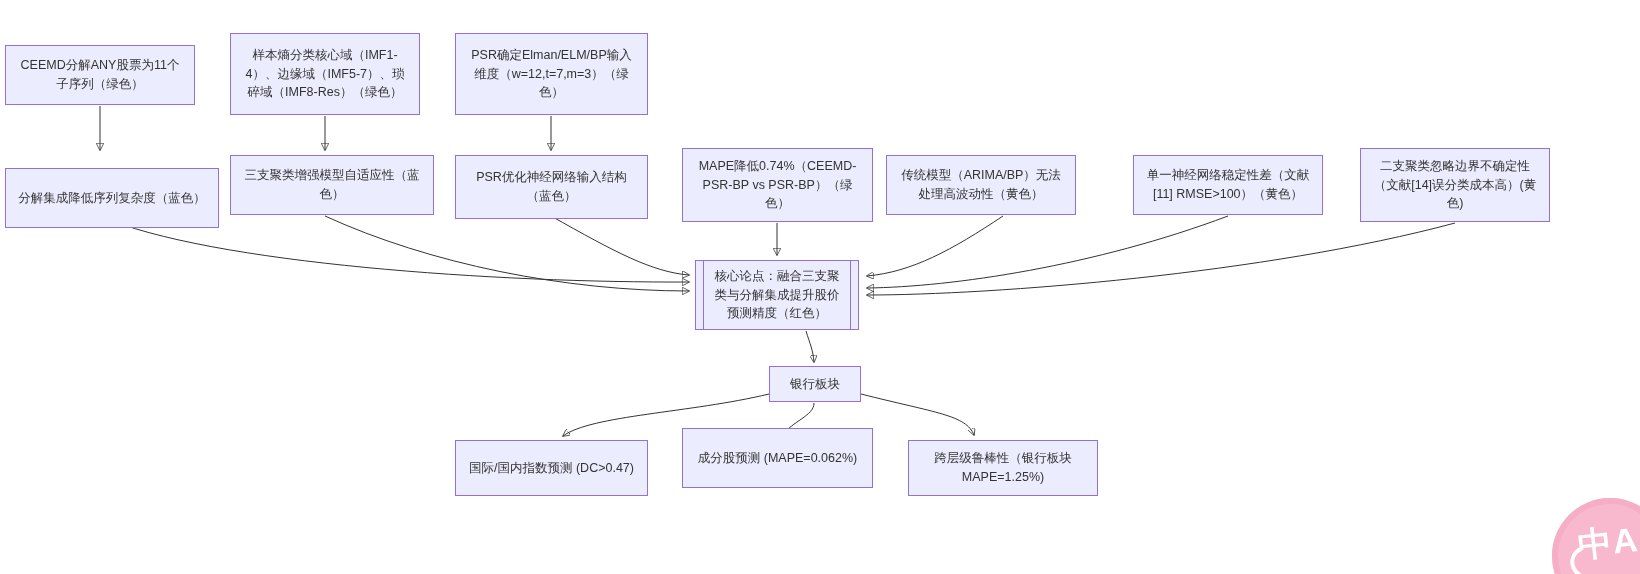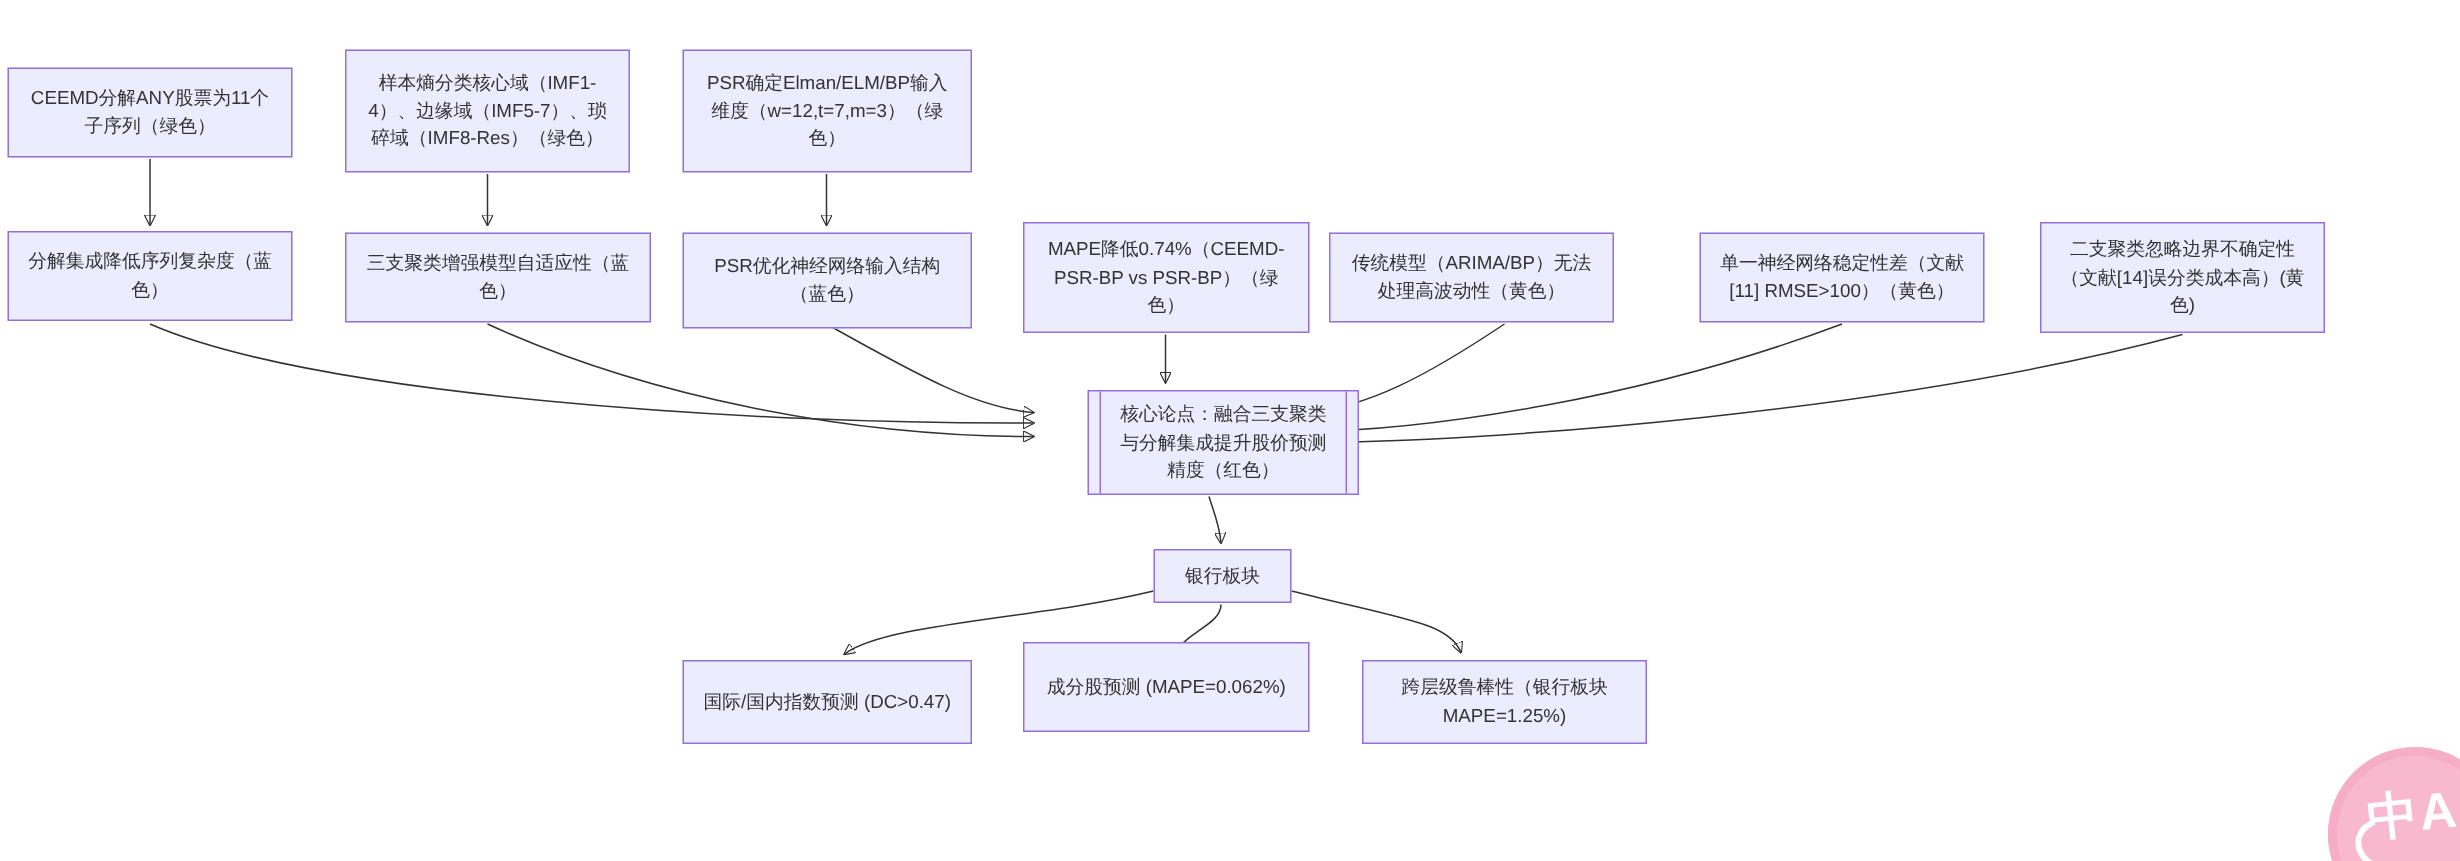"分解集成降低序列复杂度（蓝色）" div.node { top: 154px -> 168px; width: 190px -> 214px }
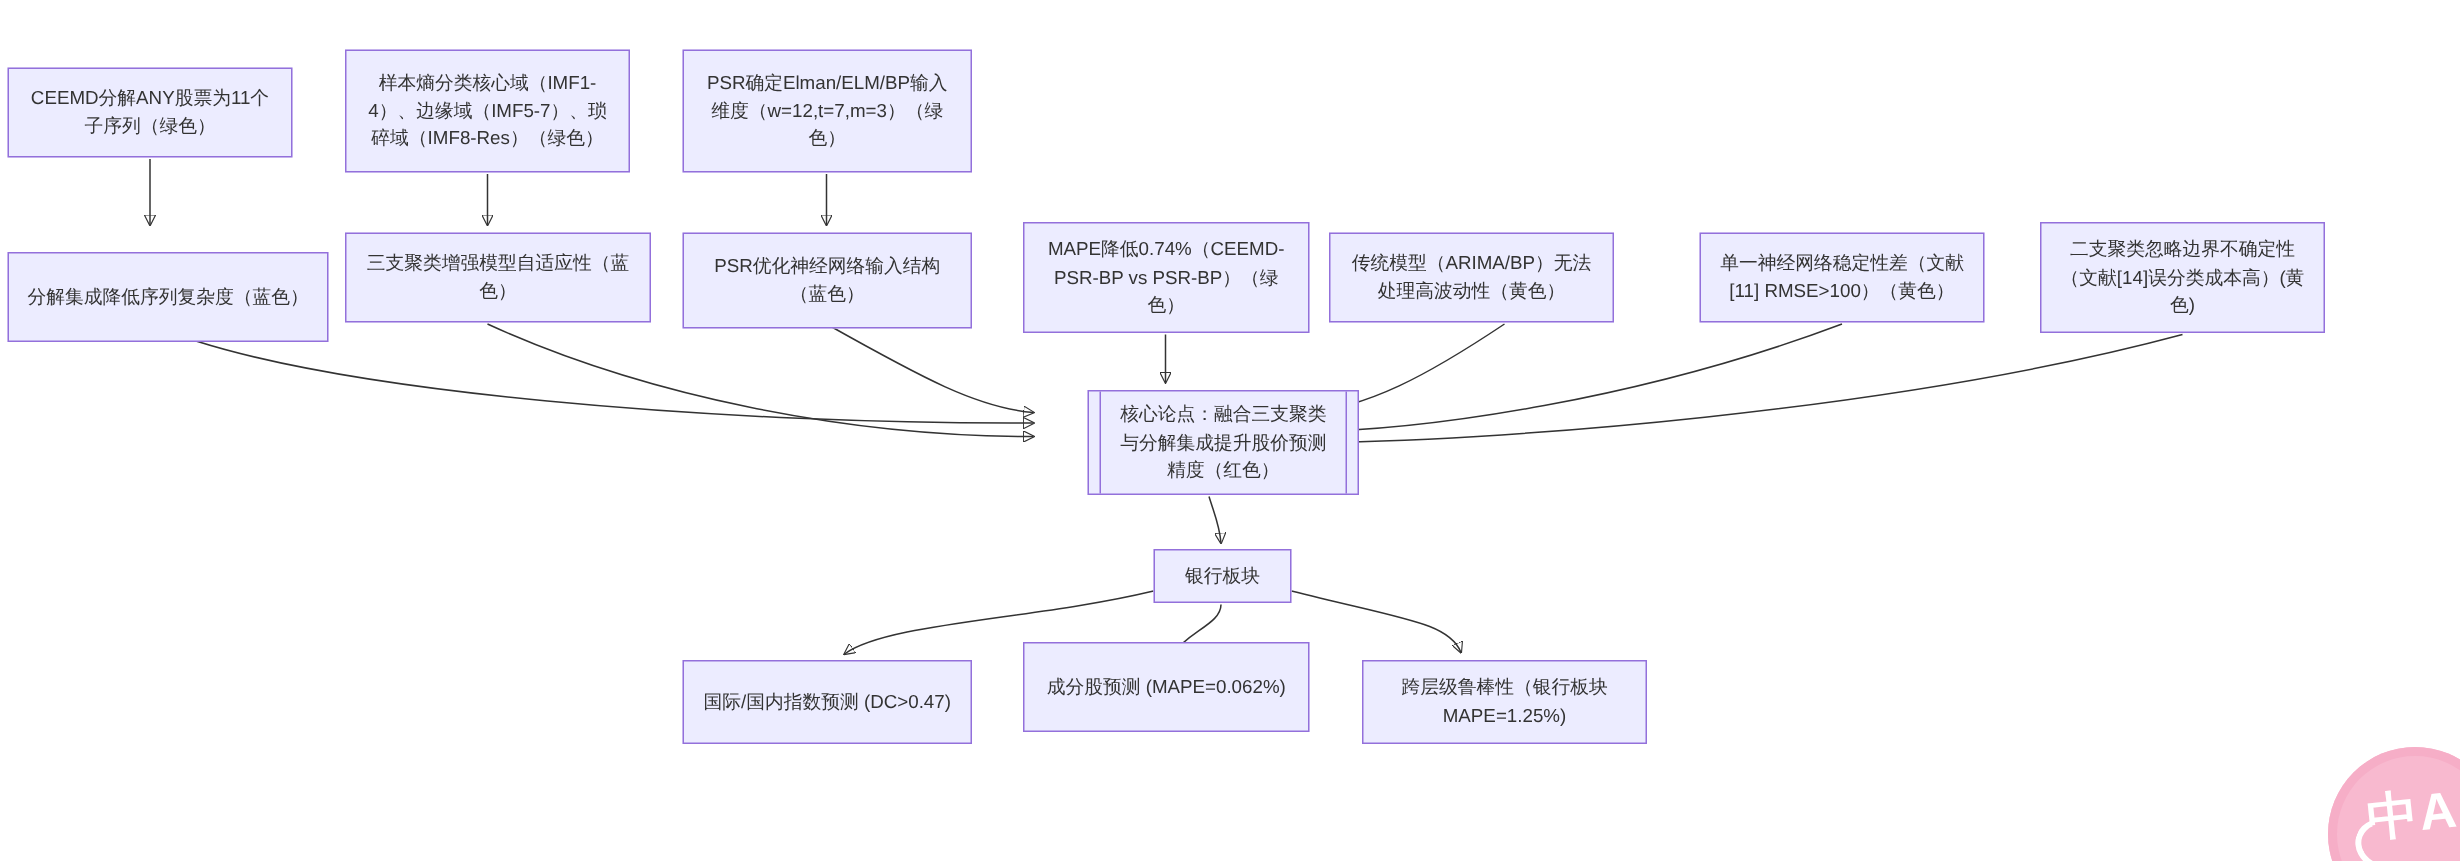"核心论点：融合三支聚类与分解集成提升股价预测精度（红色）" div.node { left: 725px -> 695px; width: 181px -> 164px }
